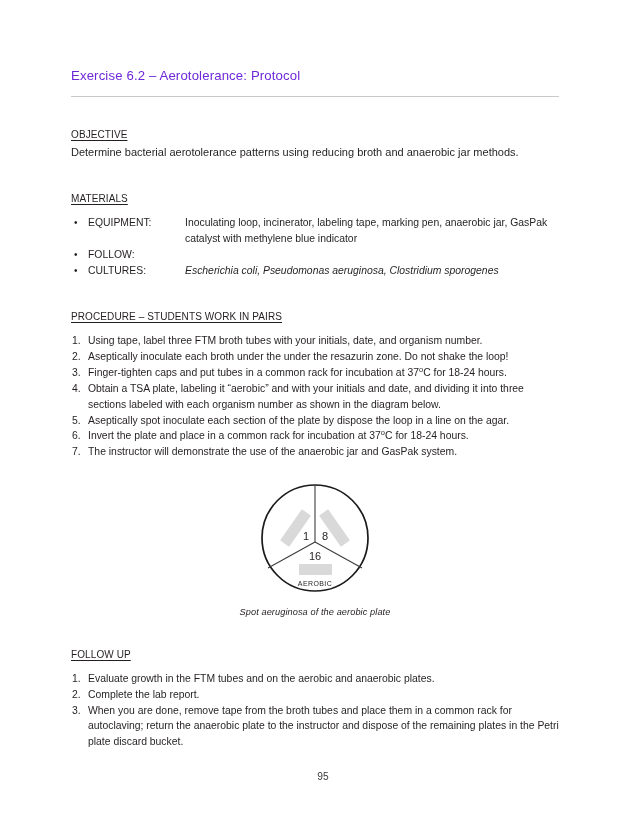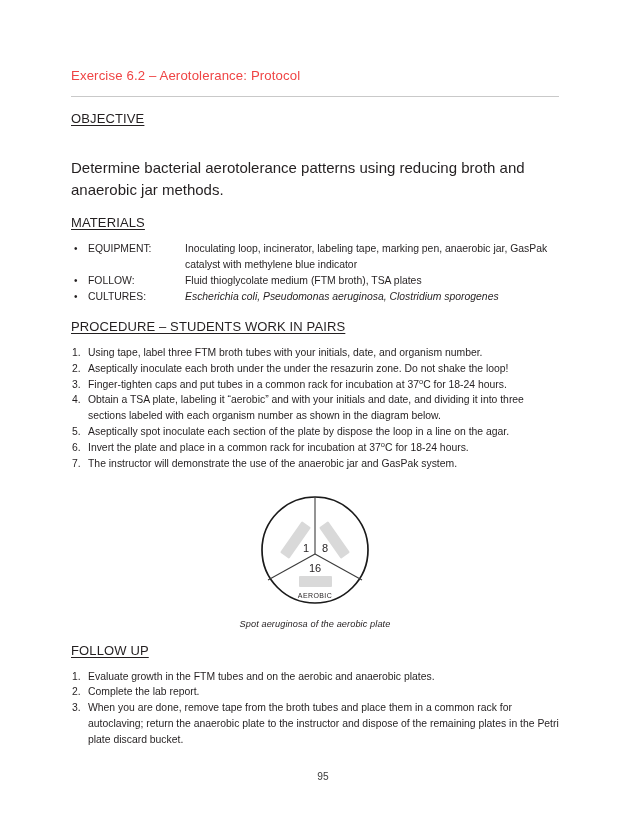"Exercise 6.2 – Aerotolerance: Protocol" .doc-title { color: #ef4444 -> #6d28d9 }
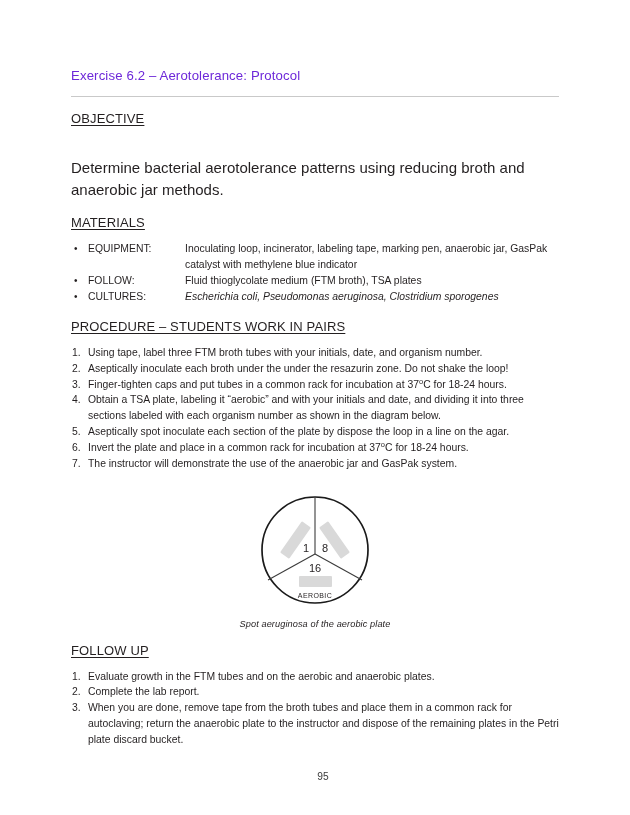"OBJECTIVE" .section-head { font-size: 13px -> 10px; margin-top: 14px -> 32px }
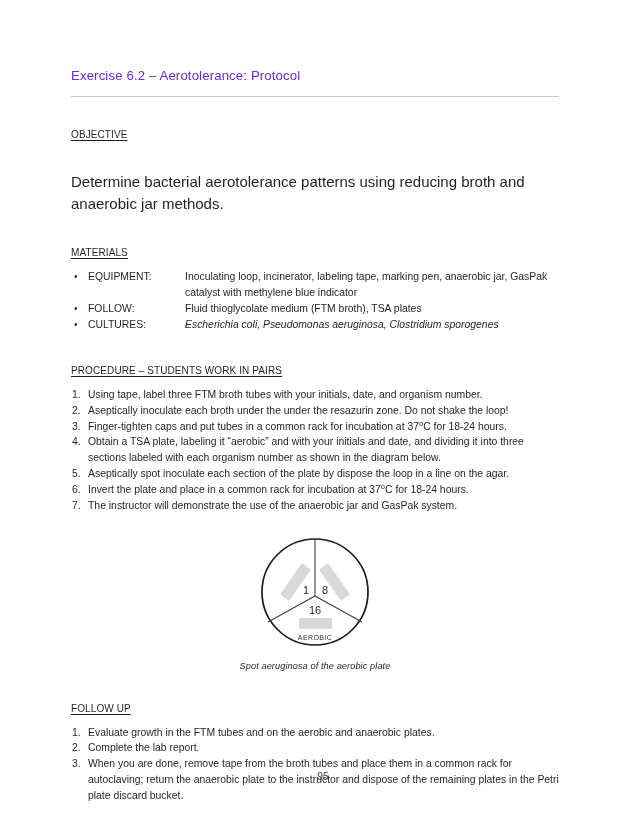"Determine bacterial aerotolerance" .para { font-size: 15px -> 11px; margin-top: 31px -> 5px }
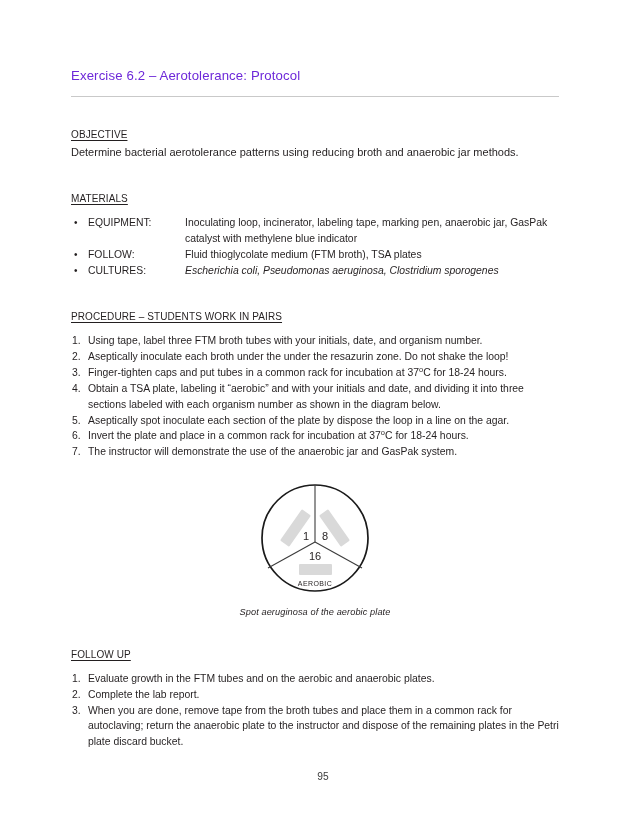"Fluid thioglycolate medium (FTM broth)," span.mat-value { html: <span>Fluid thioglycolate medium (FTM broth), TSA plates</span> -> none }
